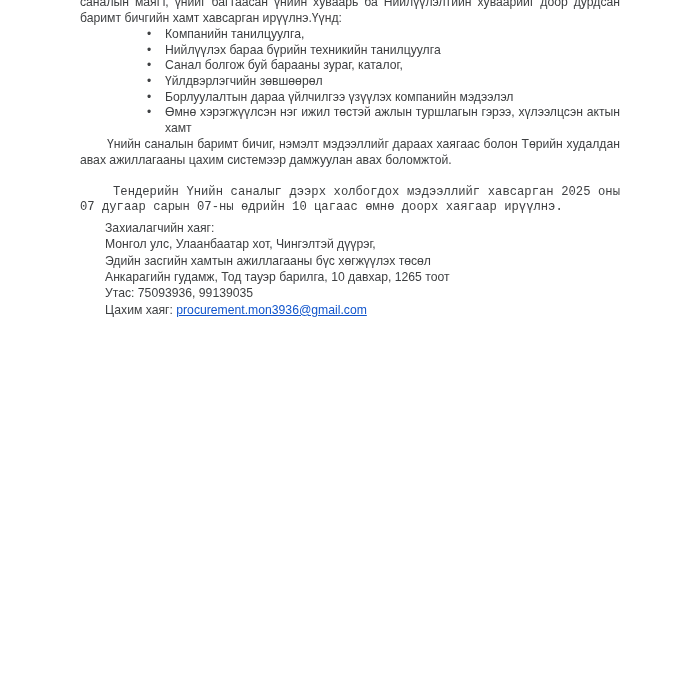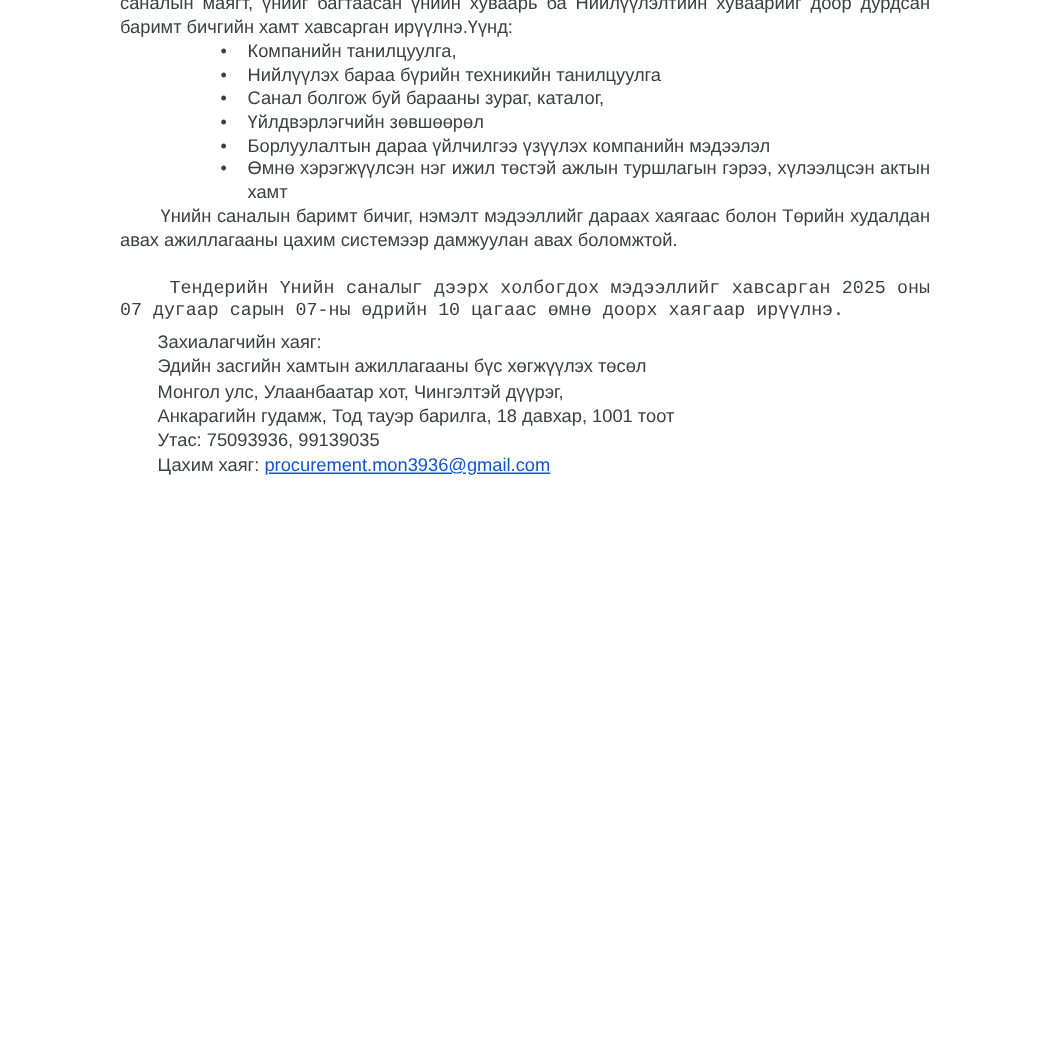"Эдийн засгийн хамтын ажиллагааны бүс" p { order: before "Монгол улс, Улаанбаатар хот, Чингэлтэй" -> after "Монгол улс, Улаанбаатар хот, Чингэлтэй" }
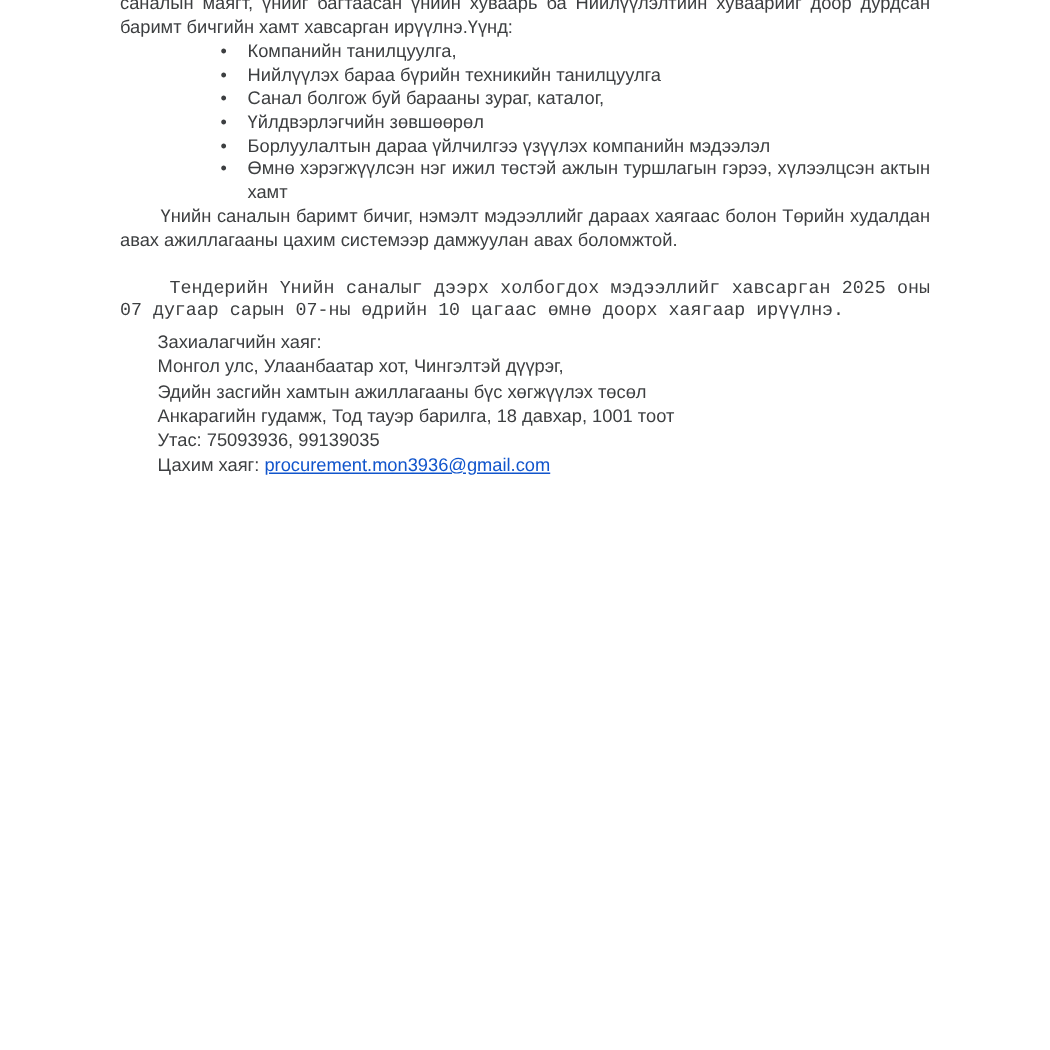"Анкарагийн гудамж, Тод тауэр барилга," p { text: 18 давхар, 1001 -> 10 давхар, 1265 }
